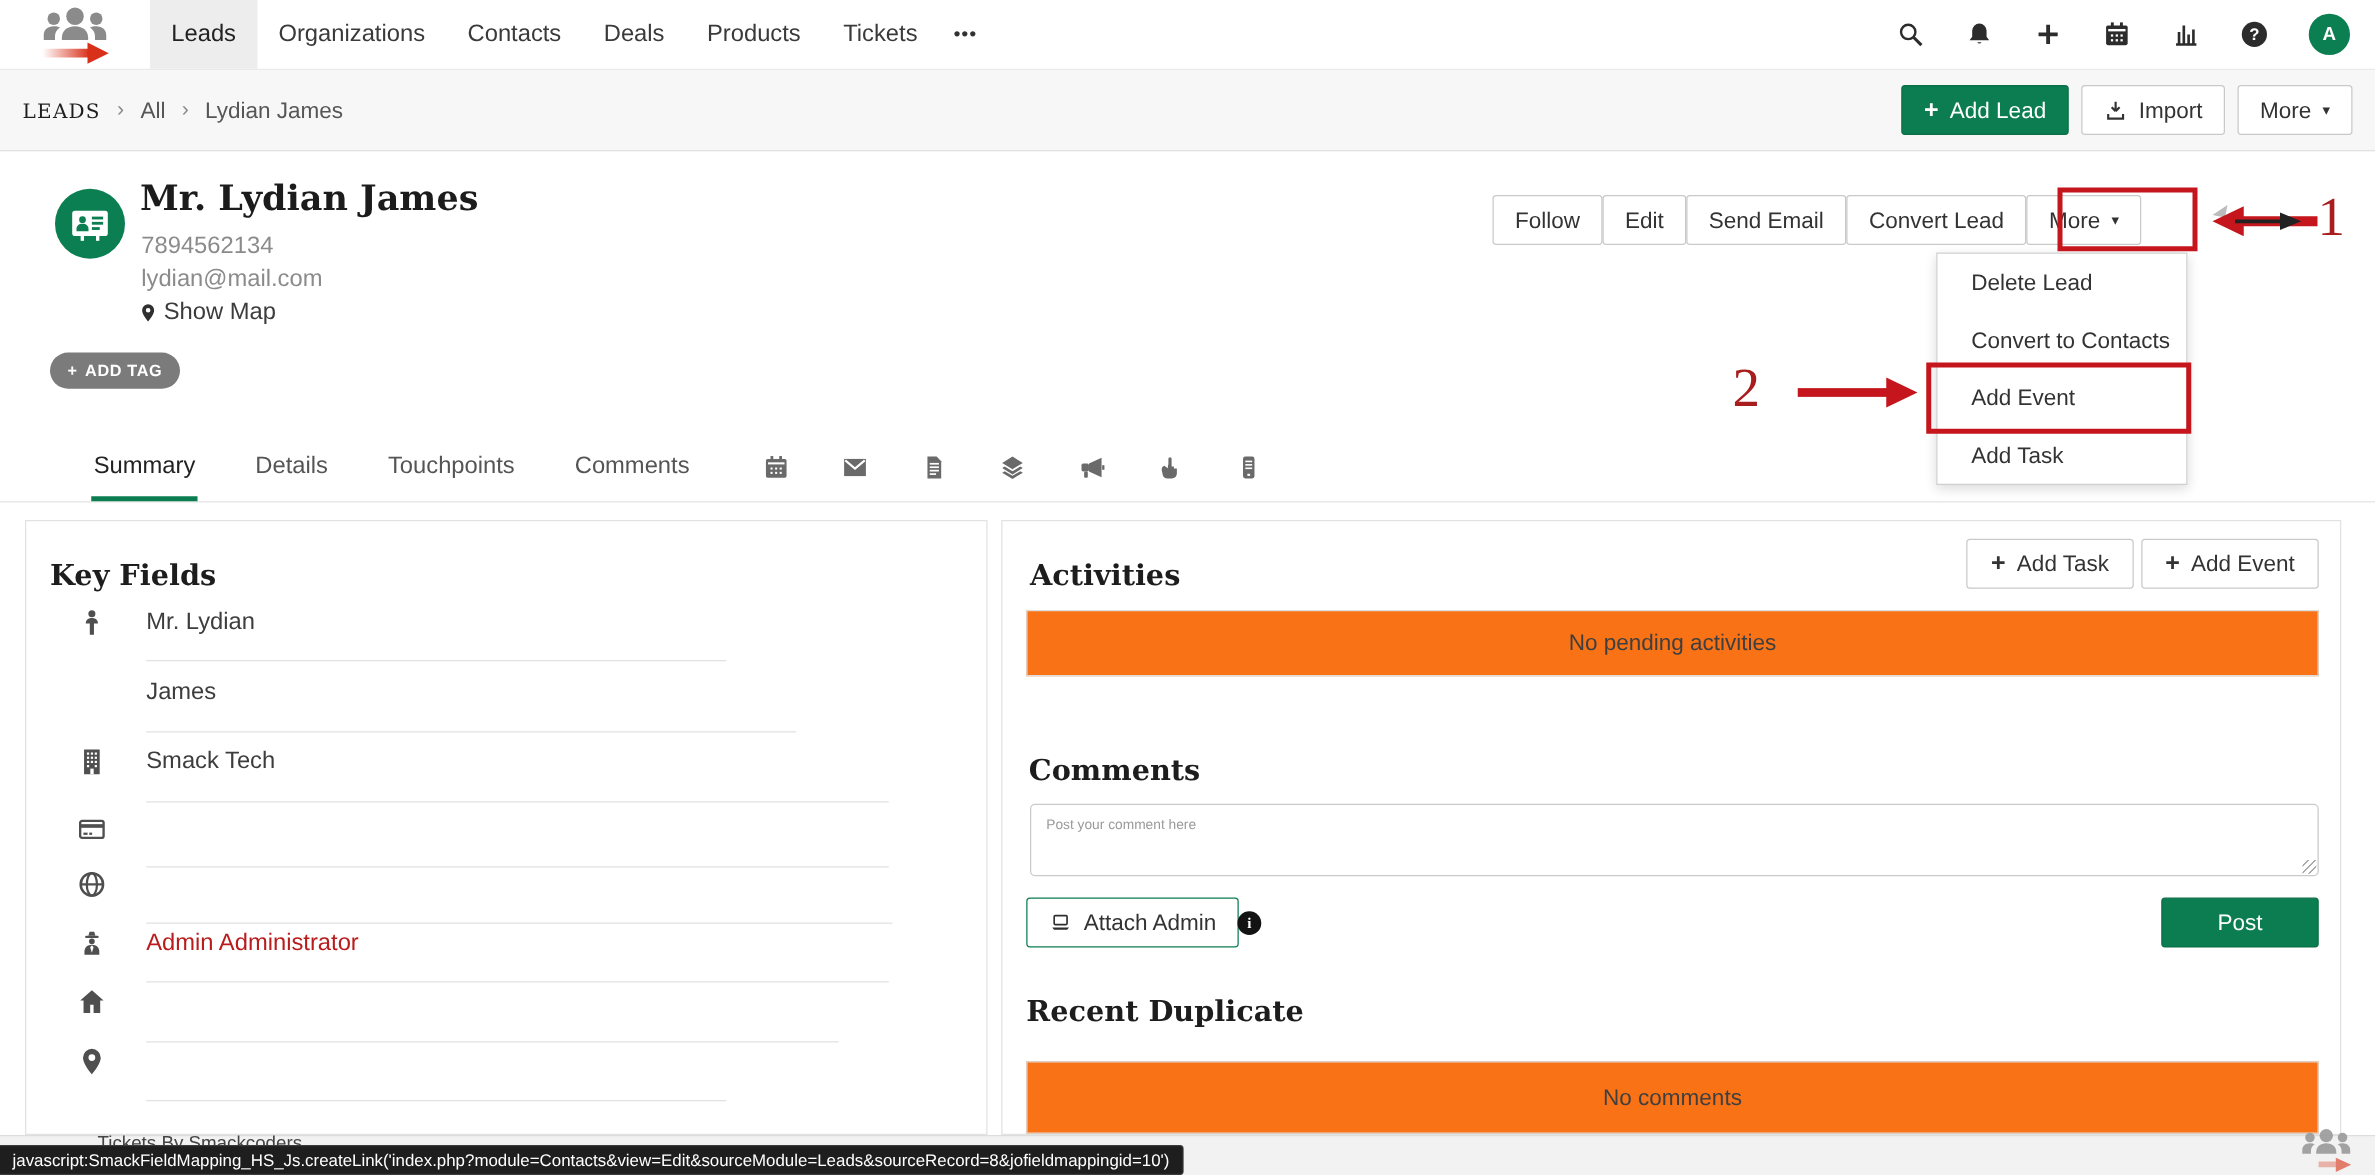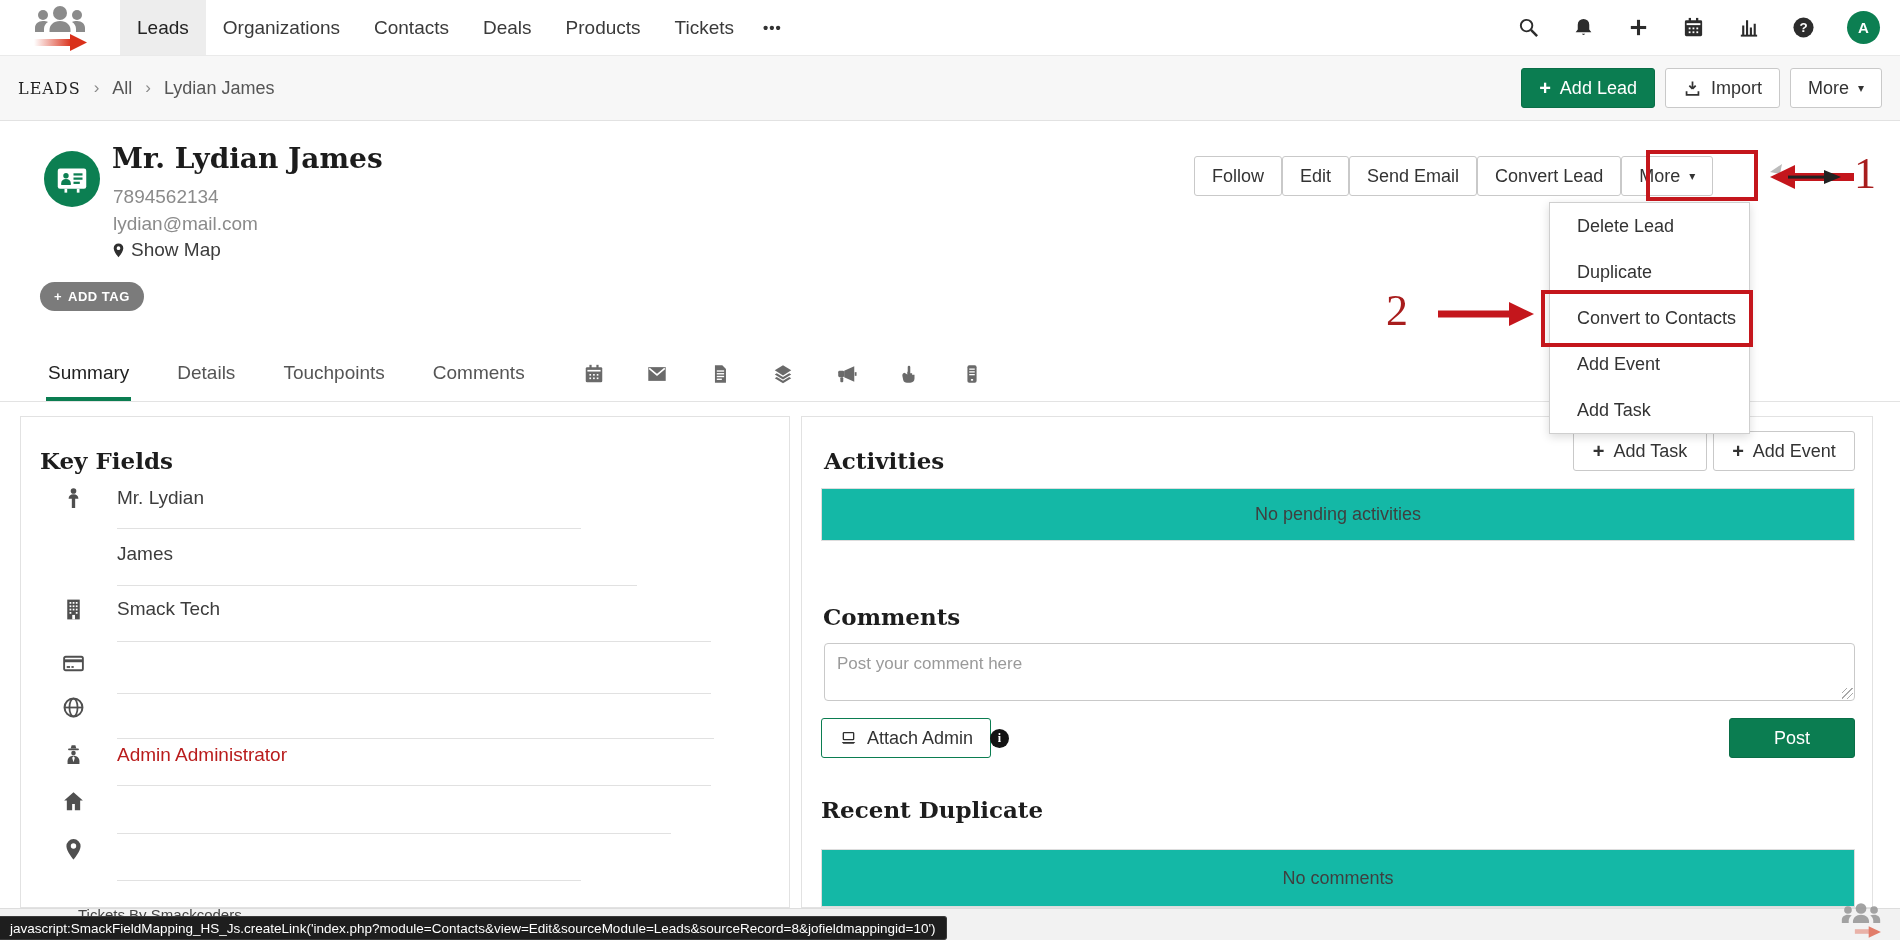"Duplicate" div.dd-item { html: <div>Duplicate</div> -> none }
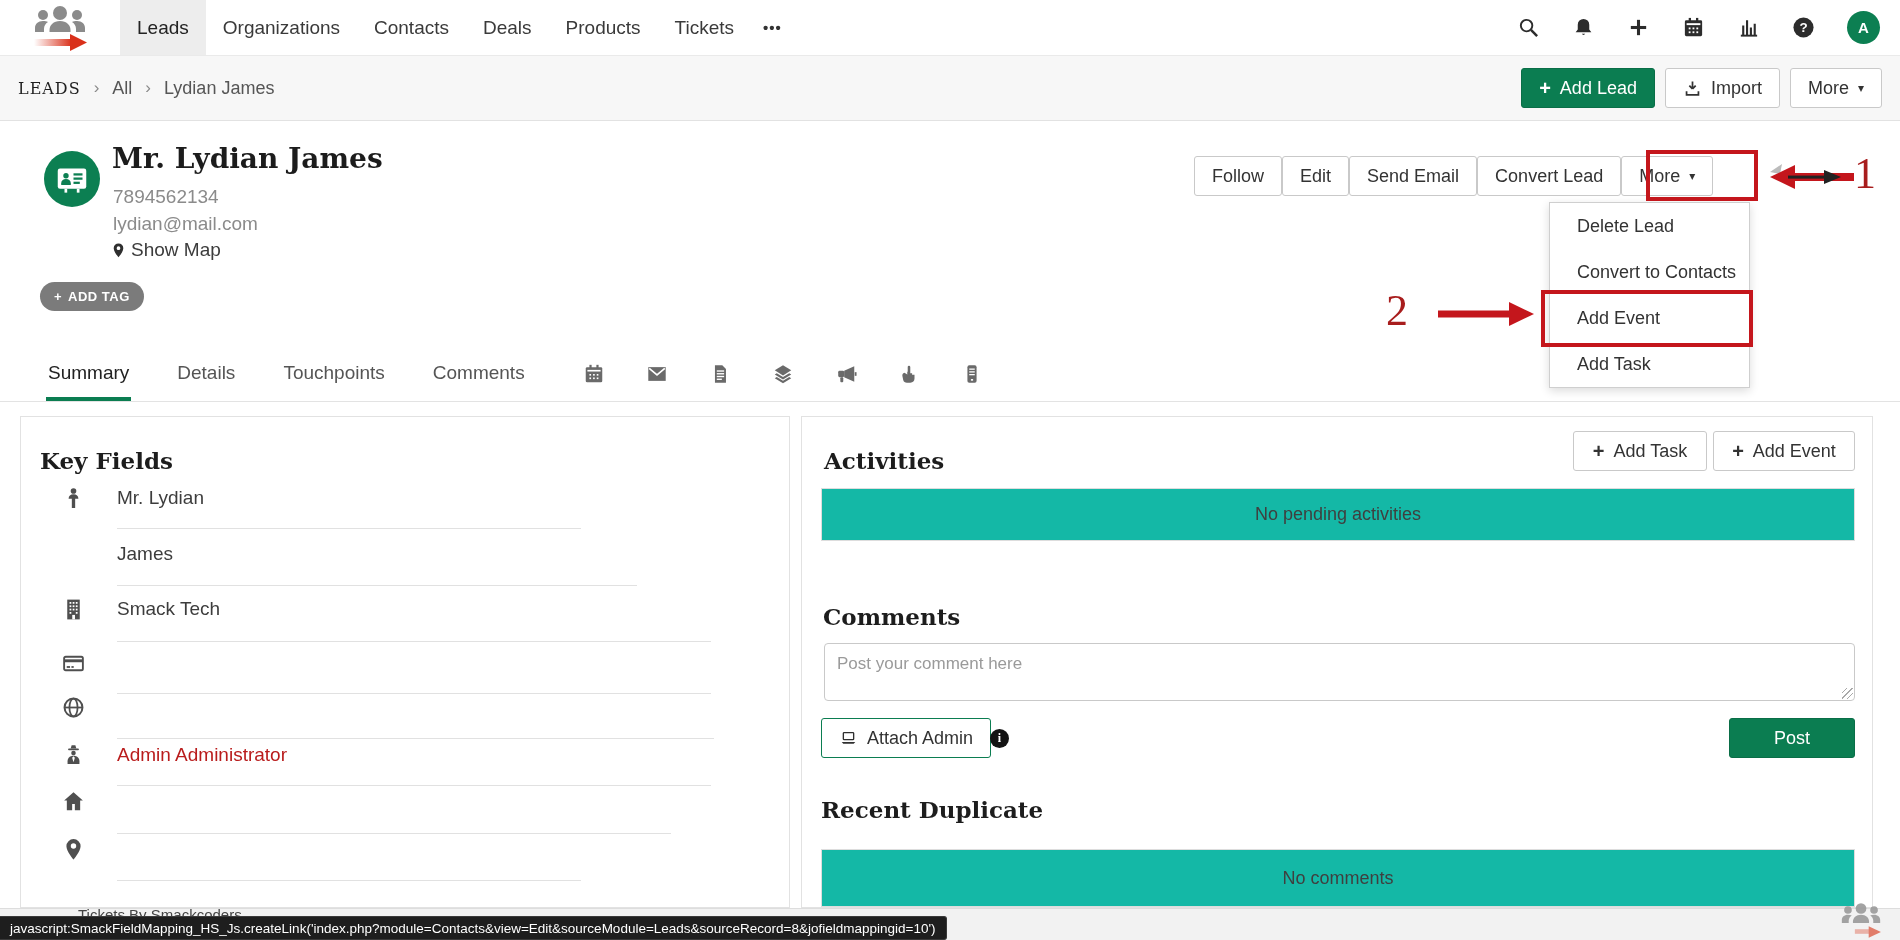"Summary" .tab:first-child { margin-left: 46px -> 73px }
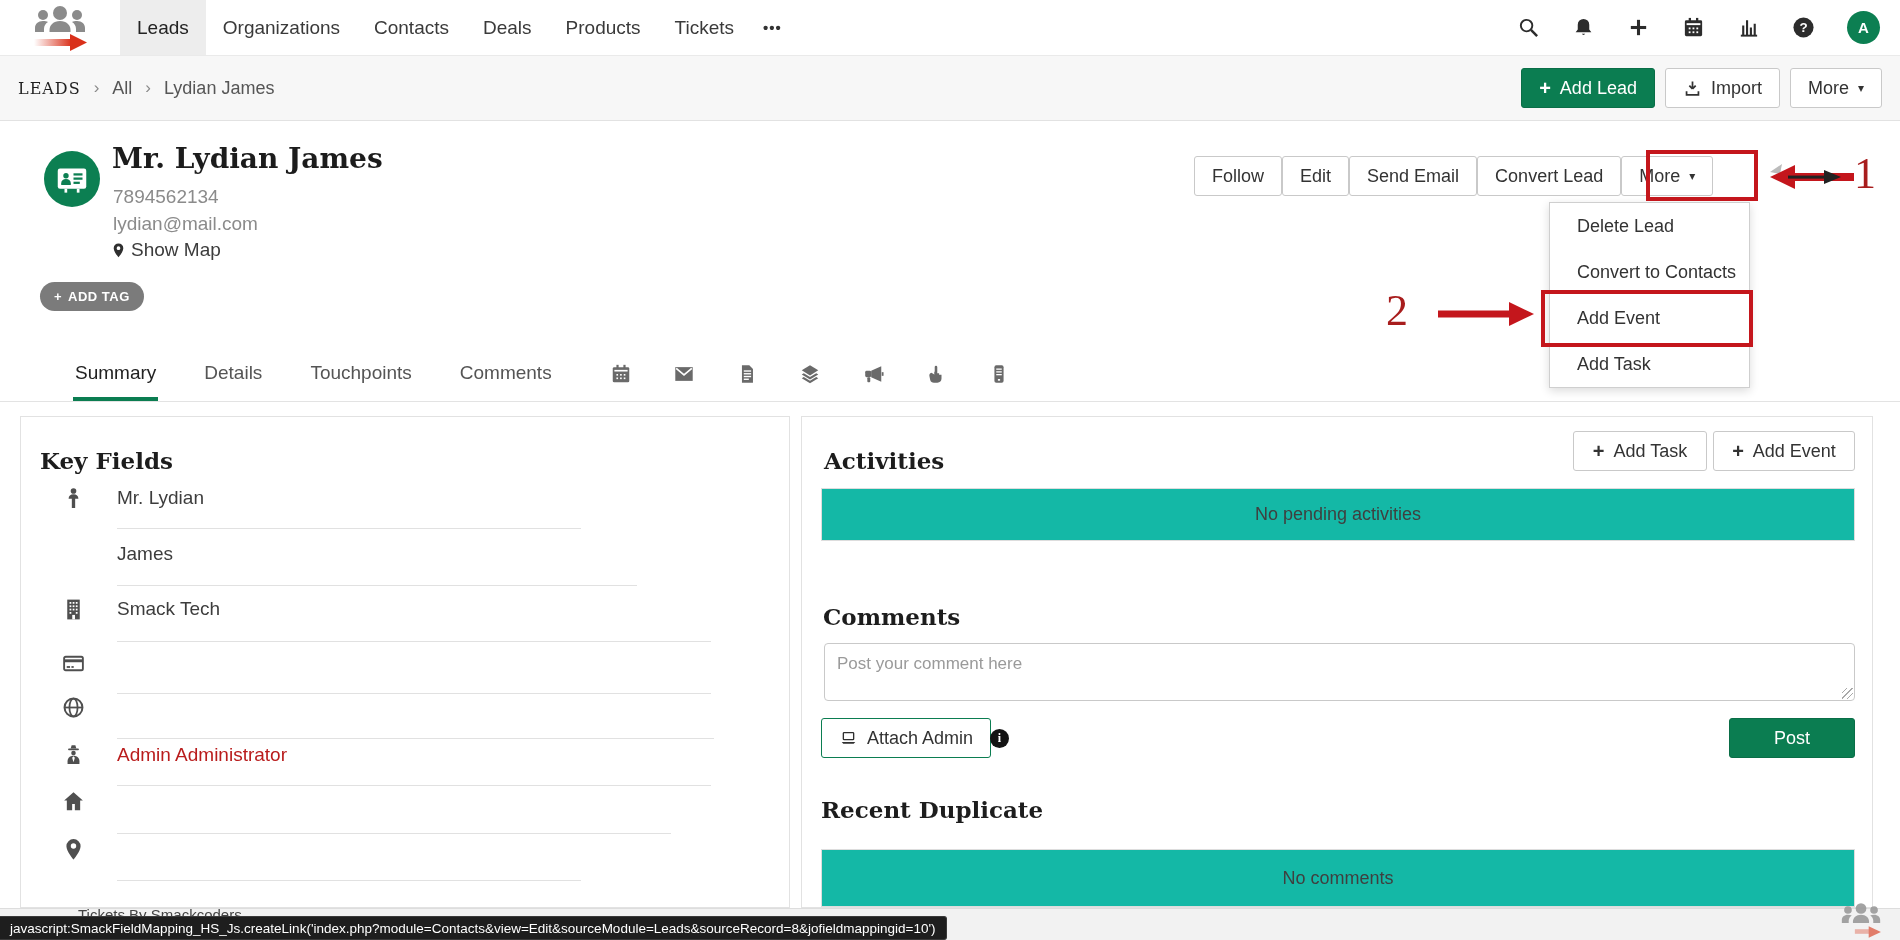"No pending activities" .empty-box { background: #14b8a6 -> #f97316 }
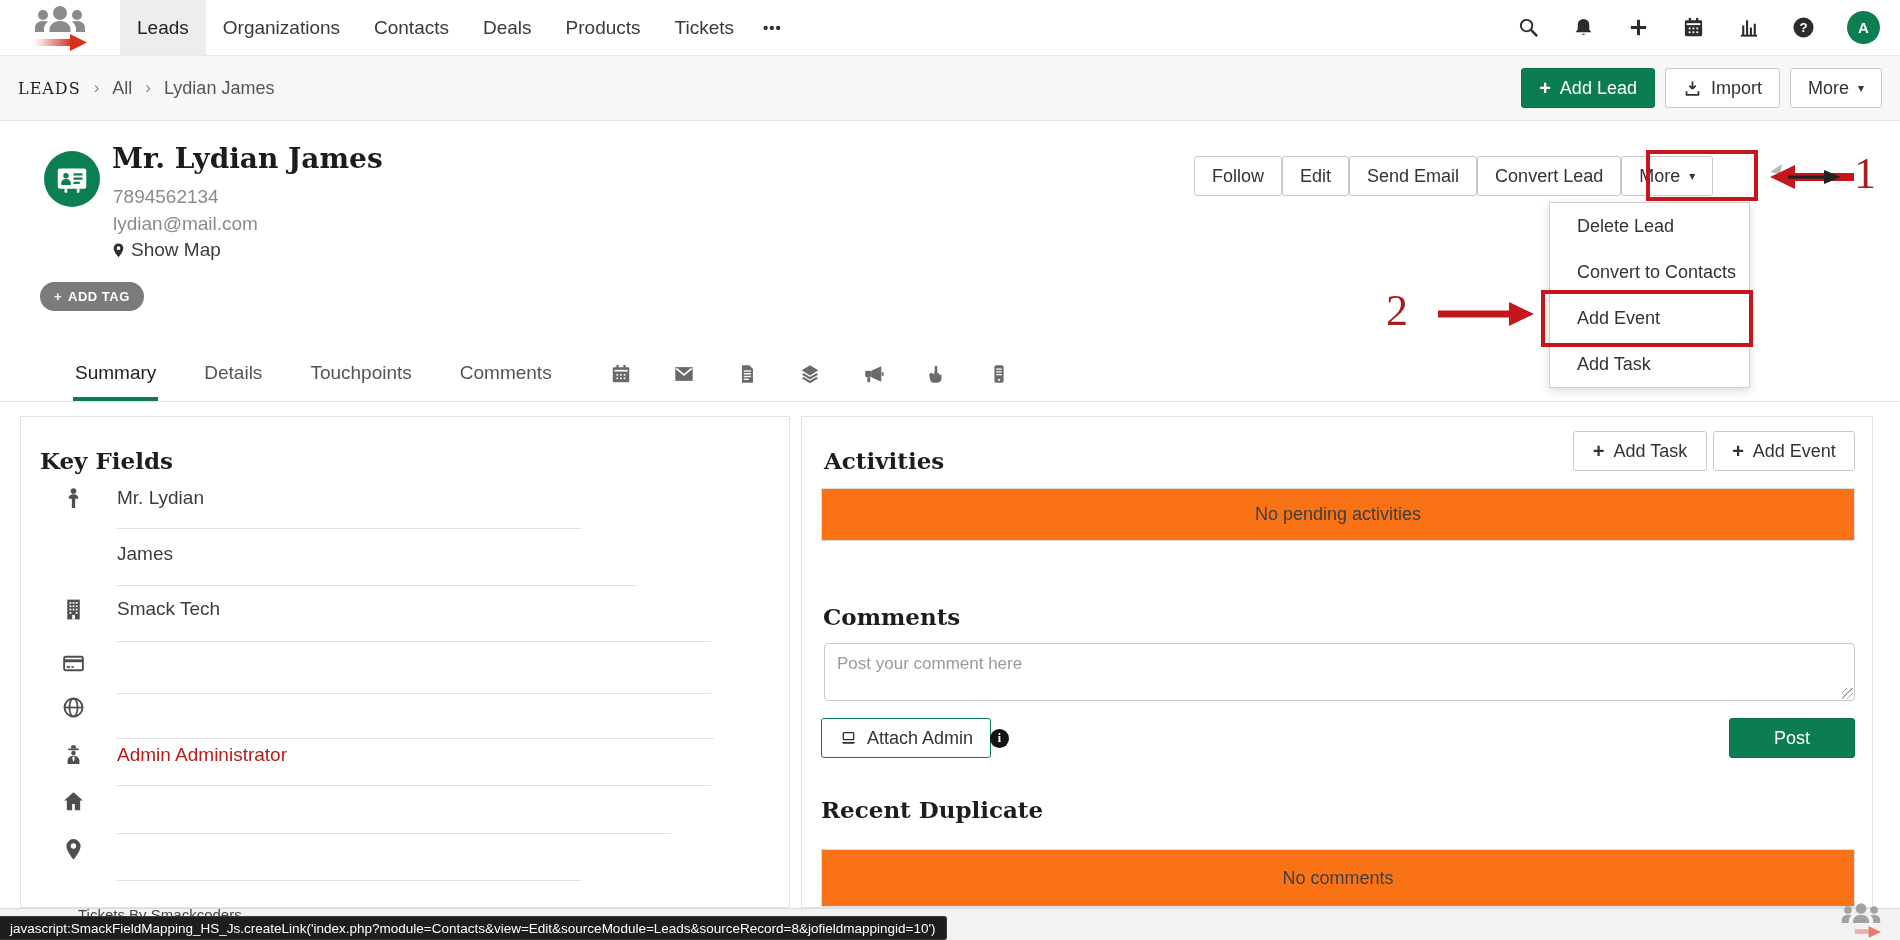"Post your comment here" #comment-input { font-size: 17px -> 11px }
